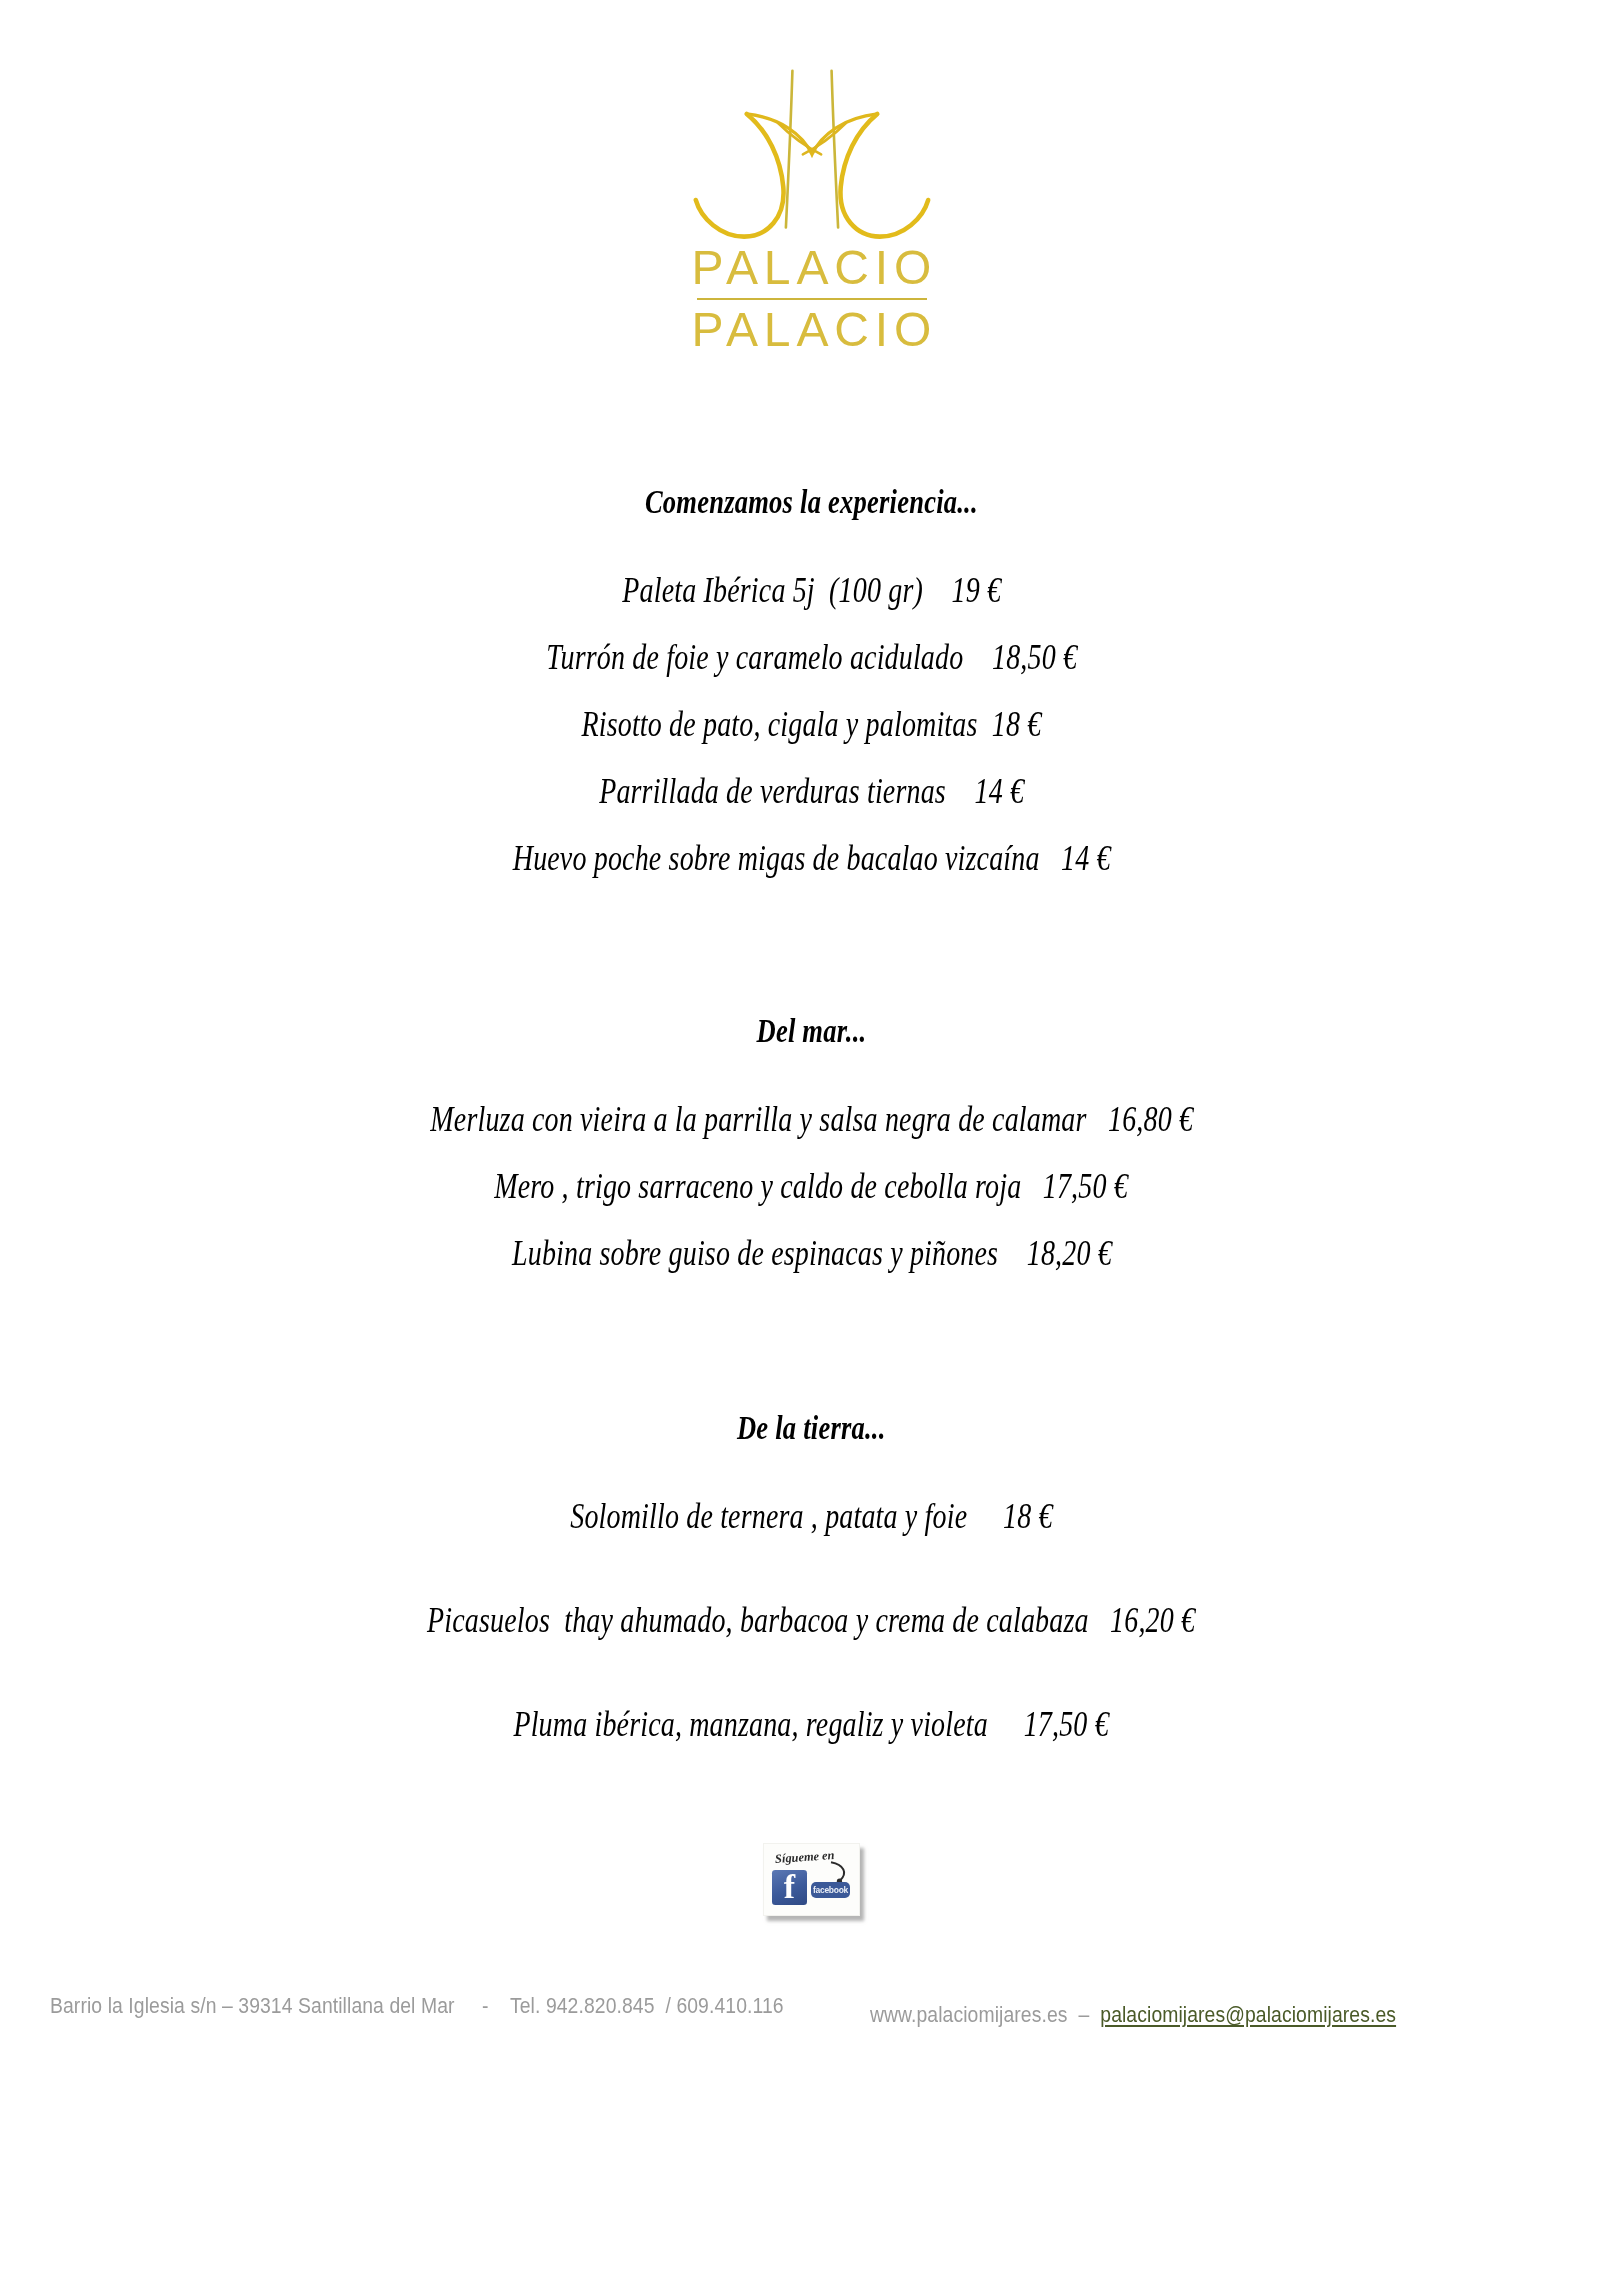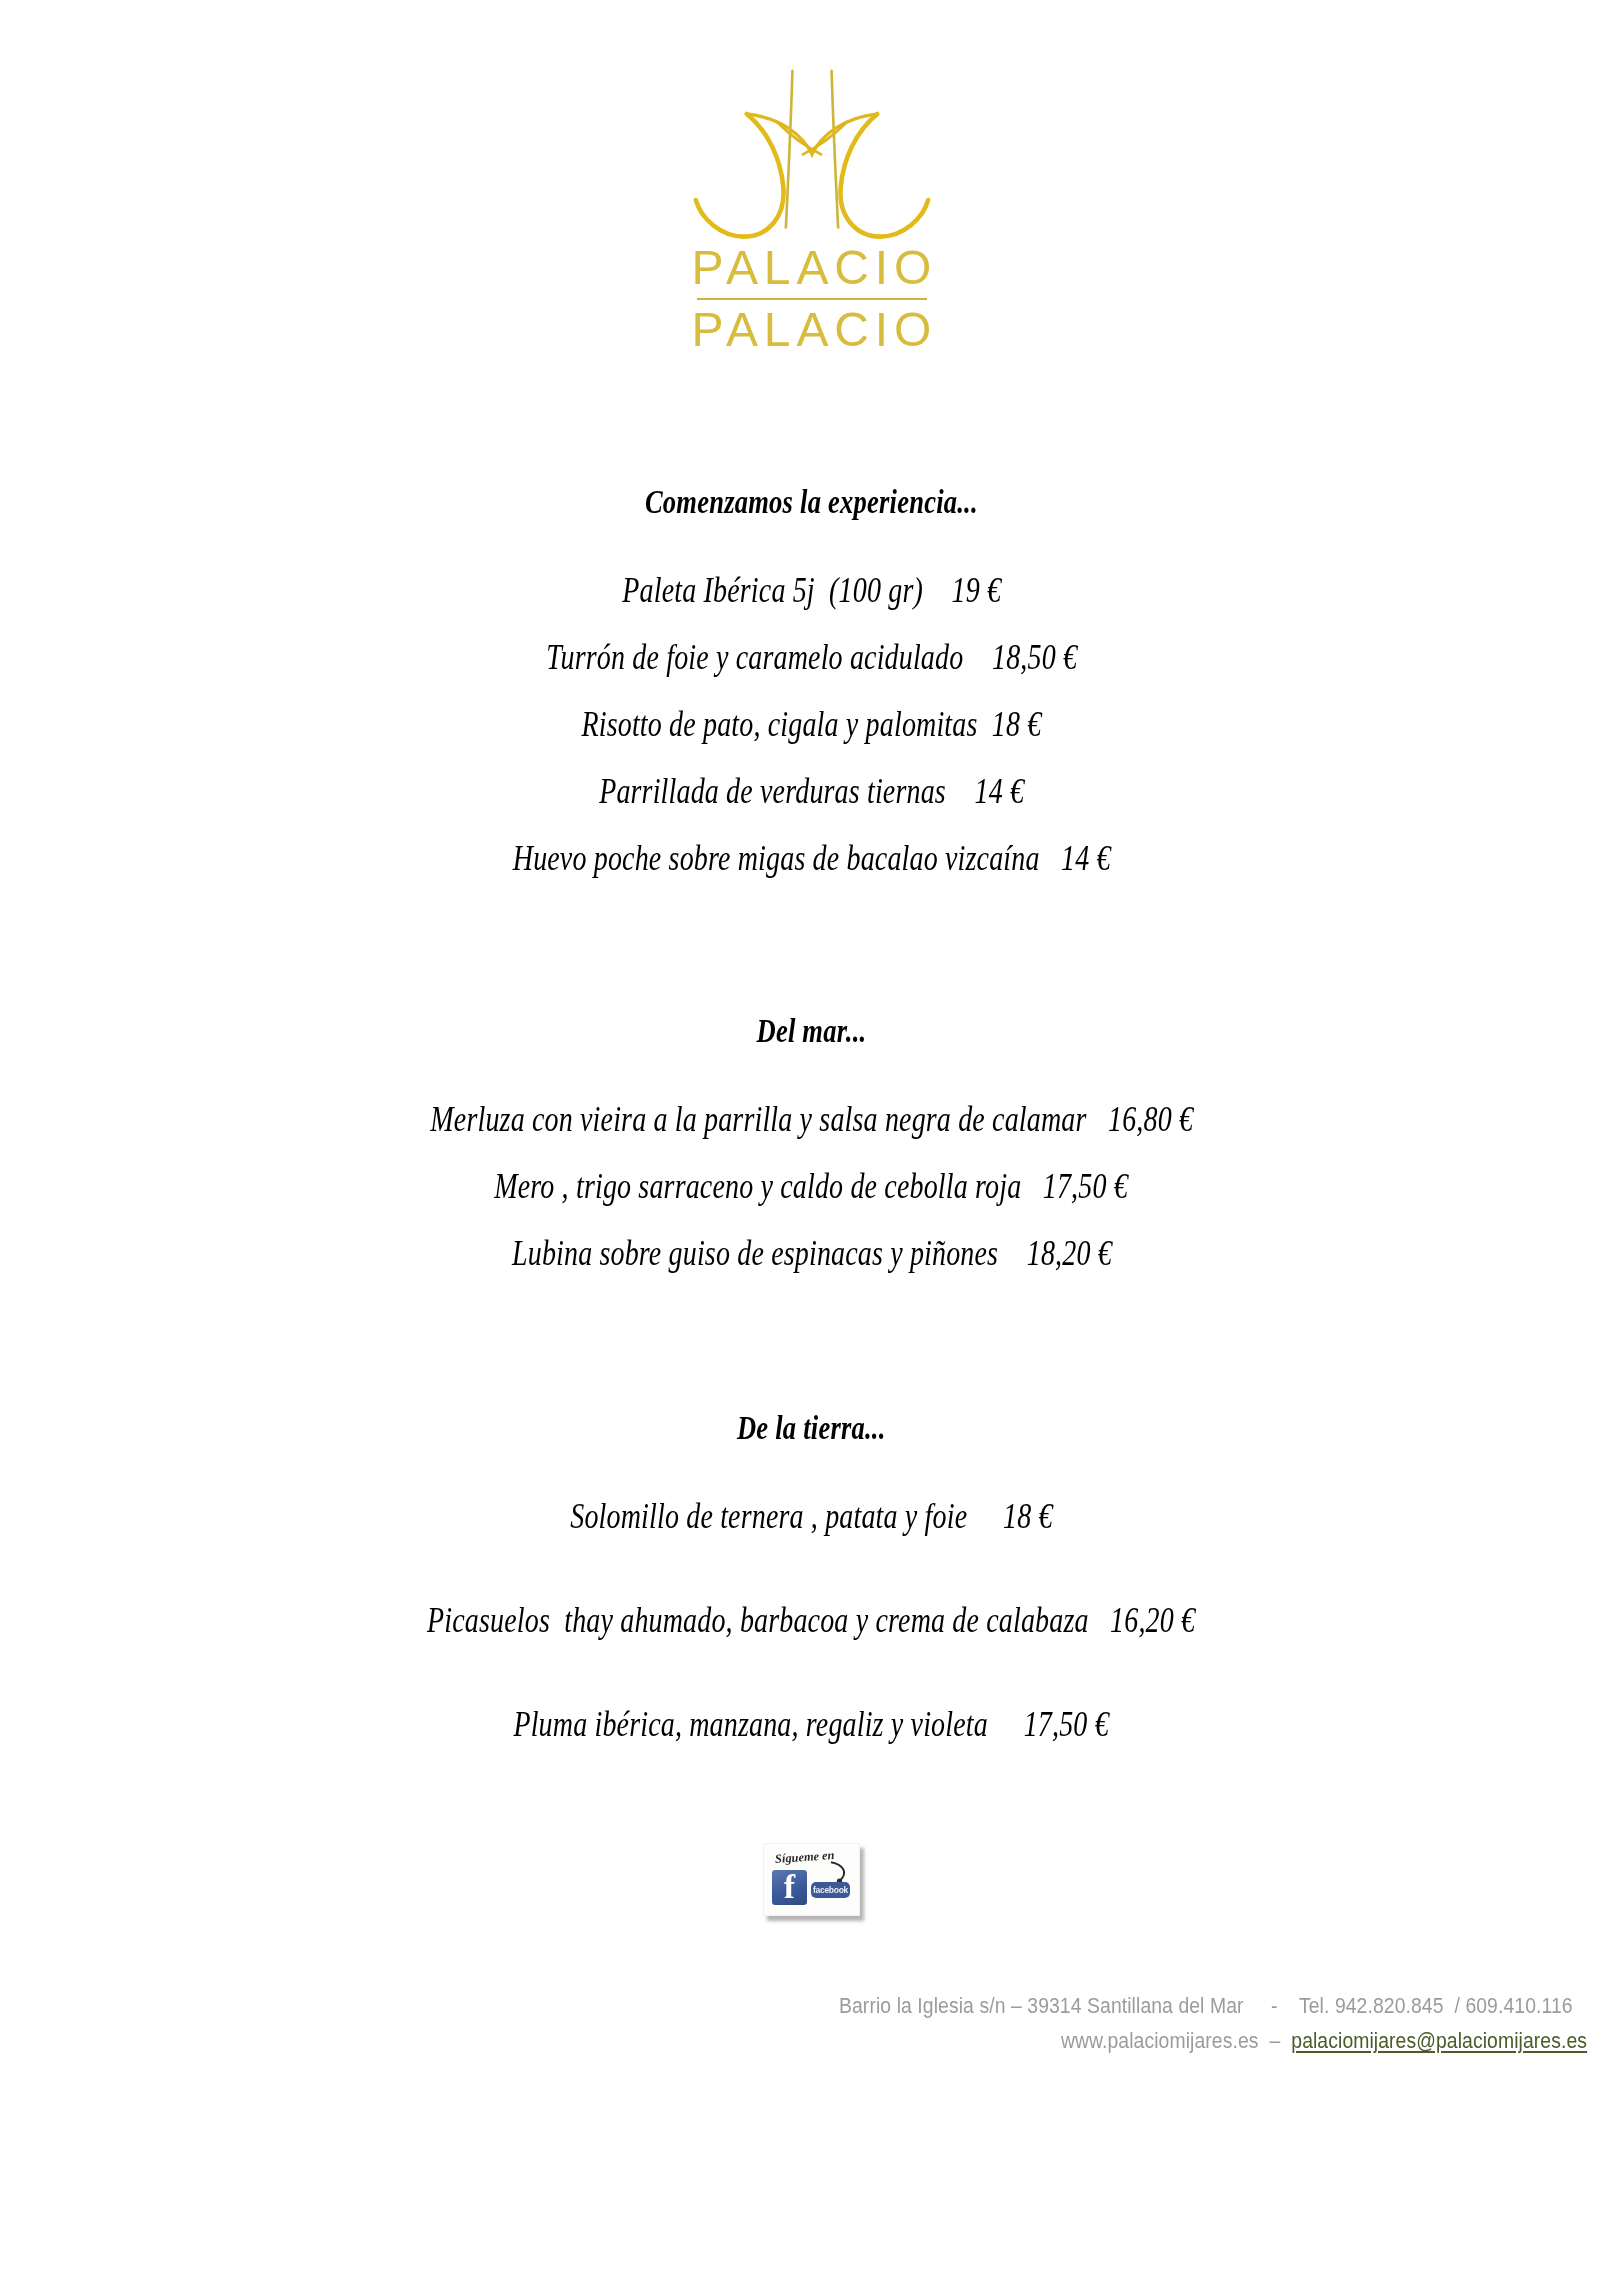"Barrio la Iglesia s/n –" .footer { align-items: flex-end -> flex-start; flex-direction: column -> row }
